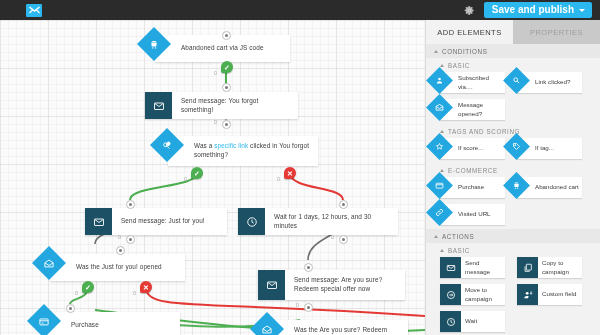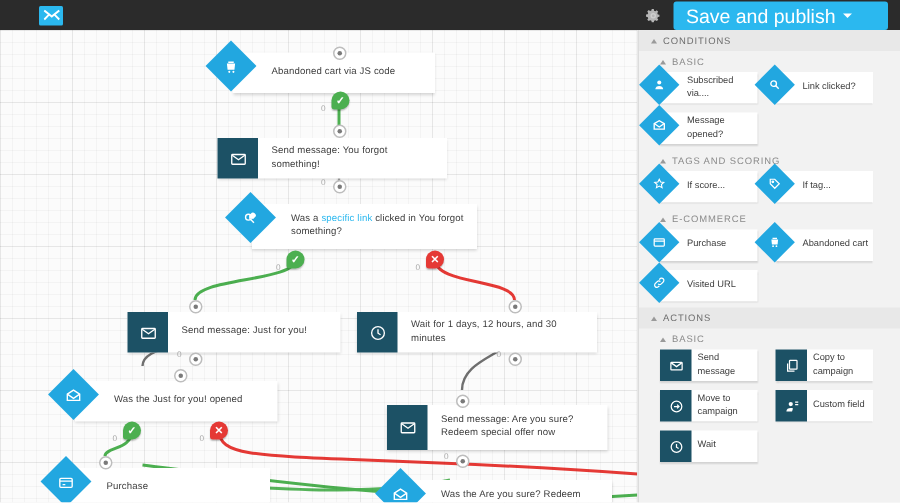"Save and publish" .btn-publish { font-size: 13px -> 10px; font-weight: none -> bold; padding: 3px 24px 3px 8px -> 3px 7px 3px 8px }
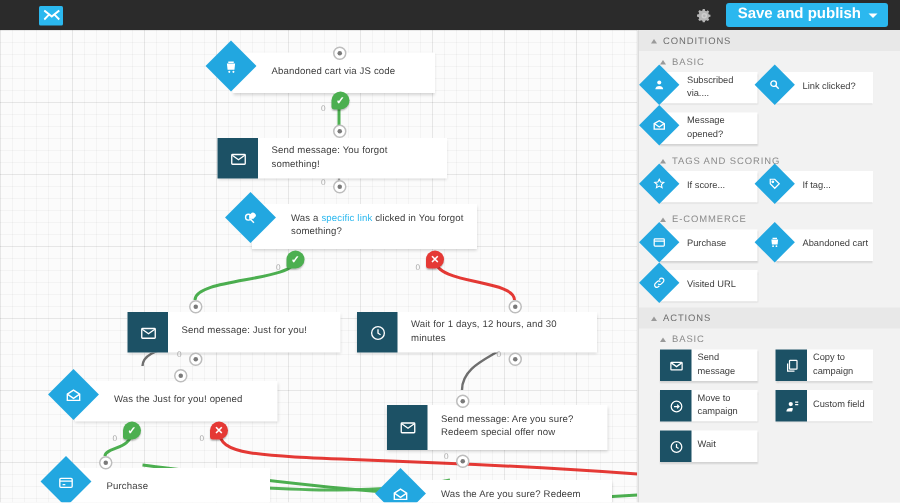"ADD ELEMENTS" div.tabs { html: none -> <div> <div> <span>ADD ELEMENTS</span> </div> <div> <span>PROPERTIES</span> </div> </div> }
